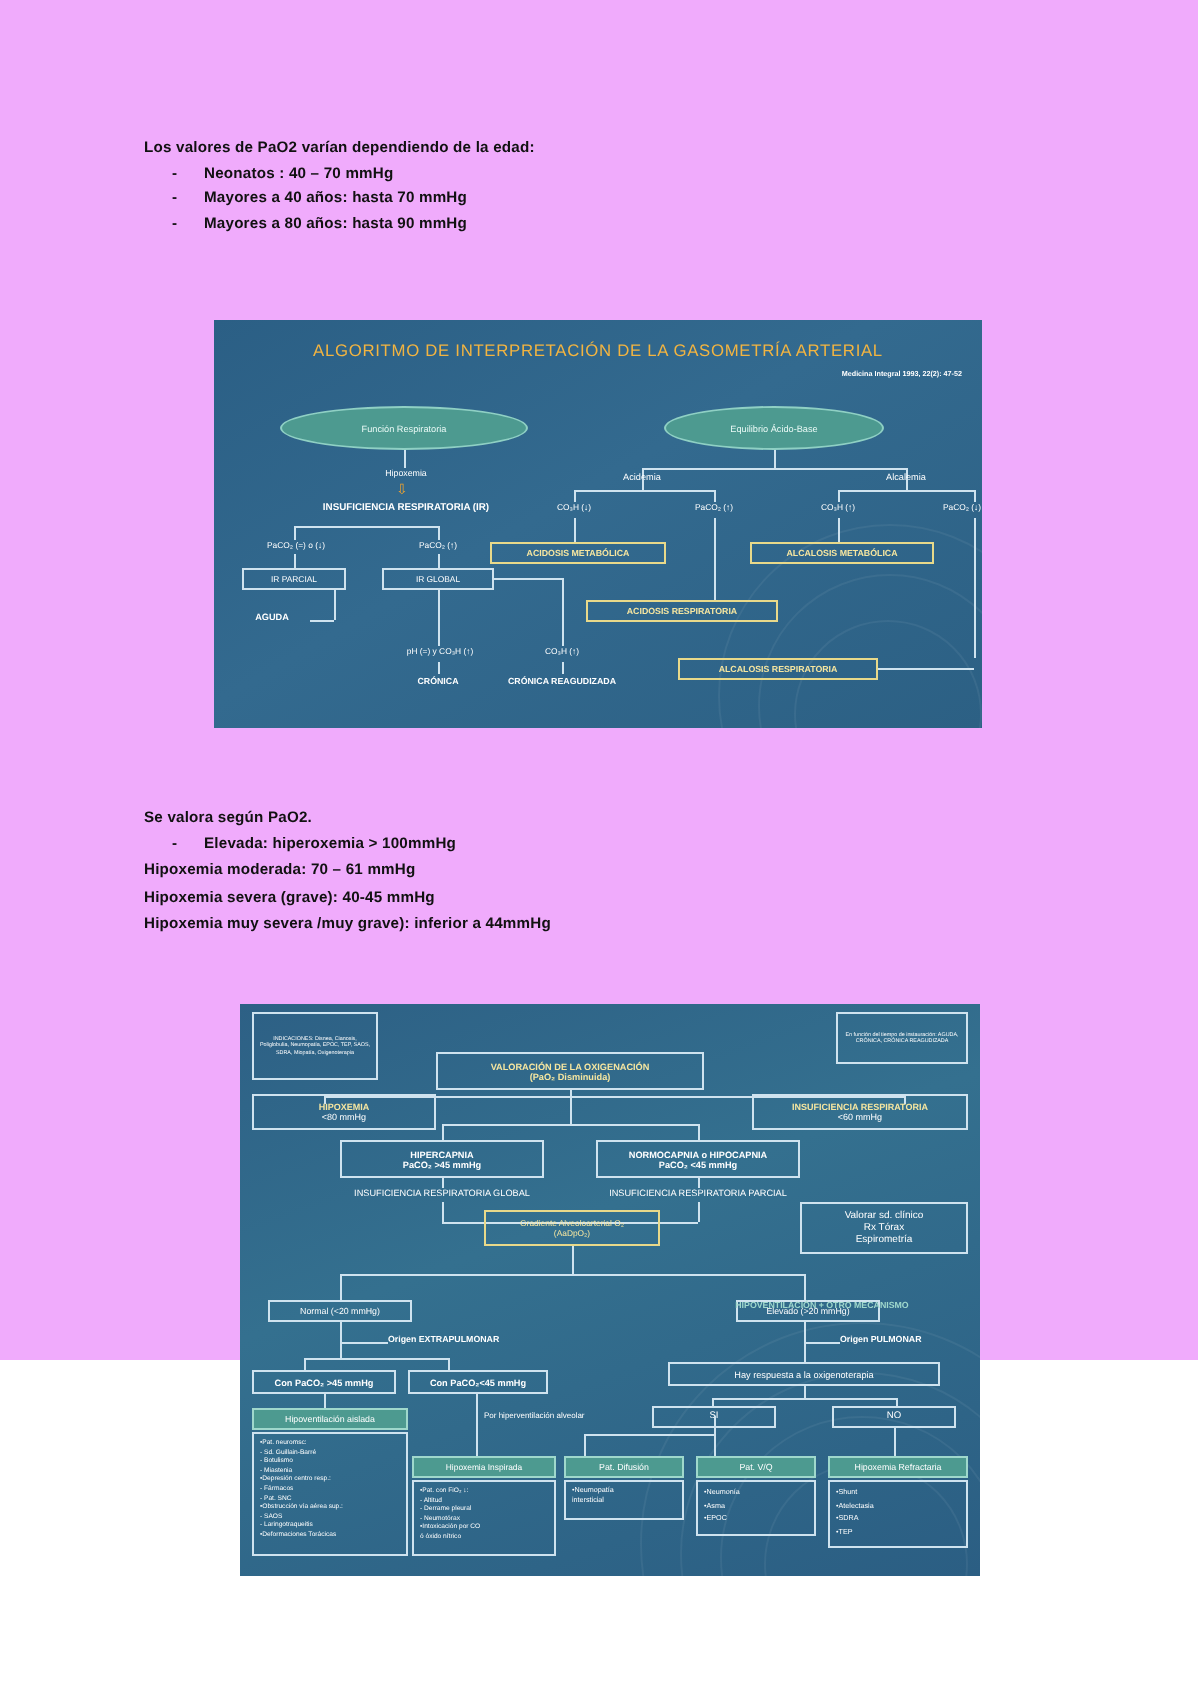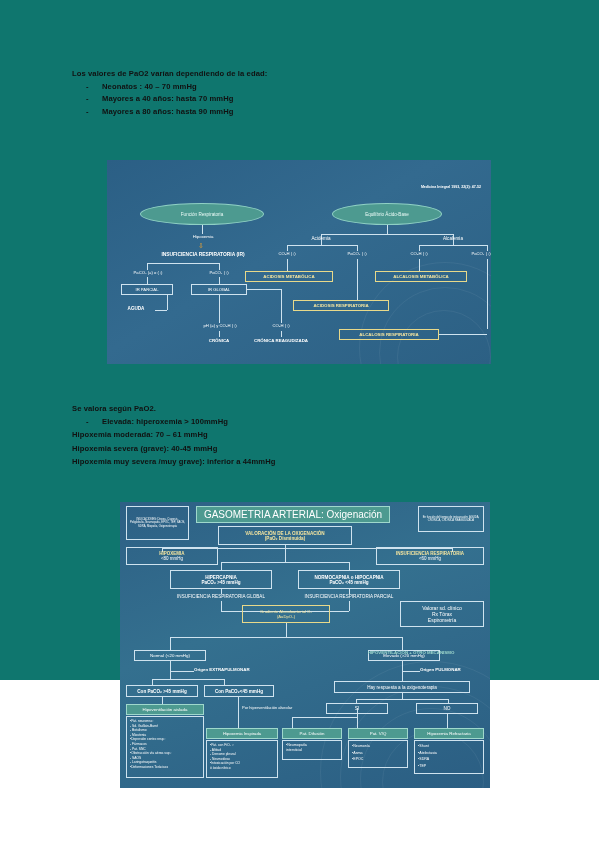"Los valores de PaO2 varían" .page { background: #0f766e -> #f0abfc }
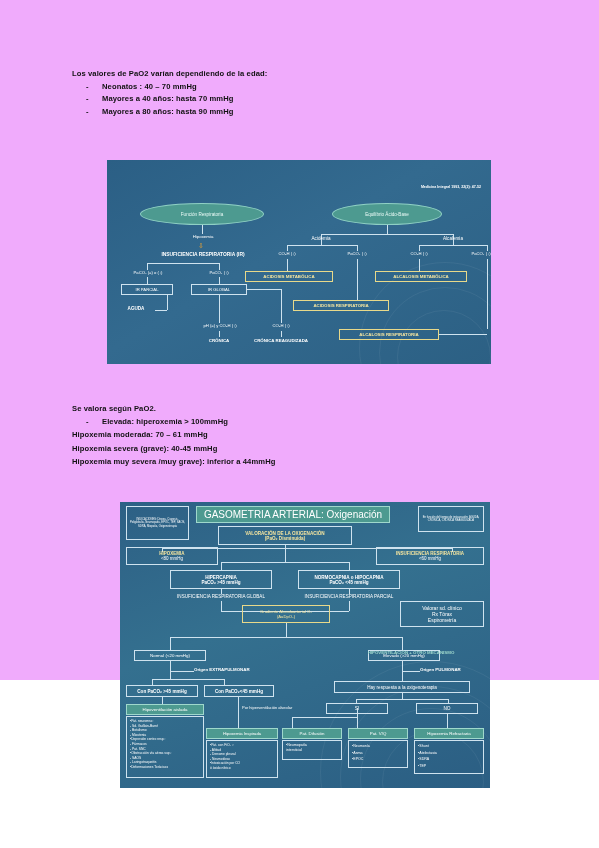"ALGORITMO DE INTERPRETACIÓN DE LA" div.title1 { html: none -> <div>ALGORITMO DE INTERPRETACIÓN DE LA GASOMETRÍA ARTERIAL</div> }
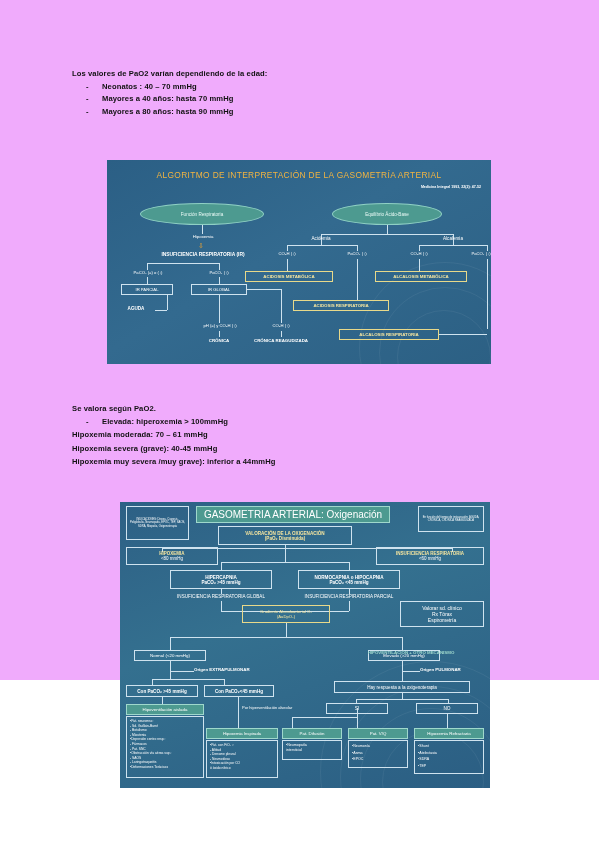"GASOMETRIA ARTERIAL: Oxigenación" div.nd { html: <div> <span>GASOMETRIA ARTERIAL: Oxigenación</span> </div> -> none }
